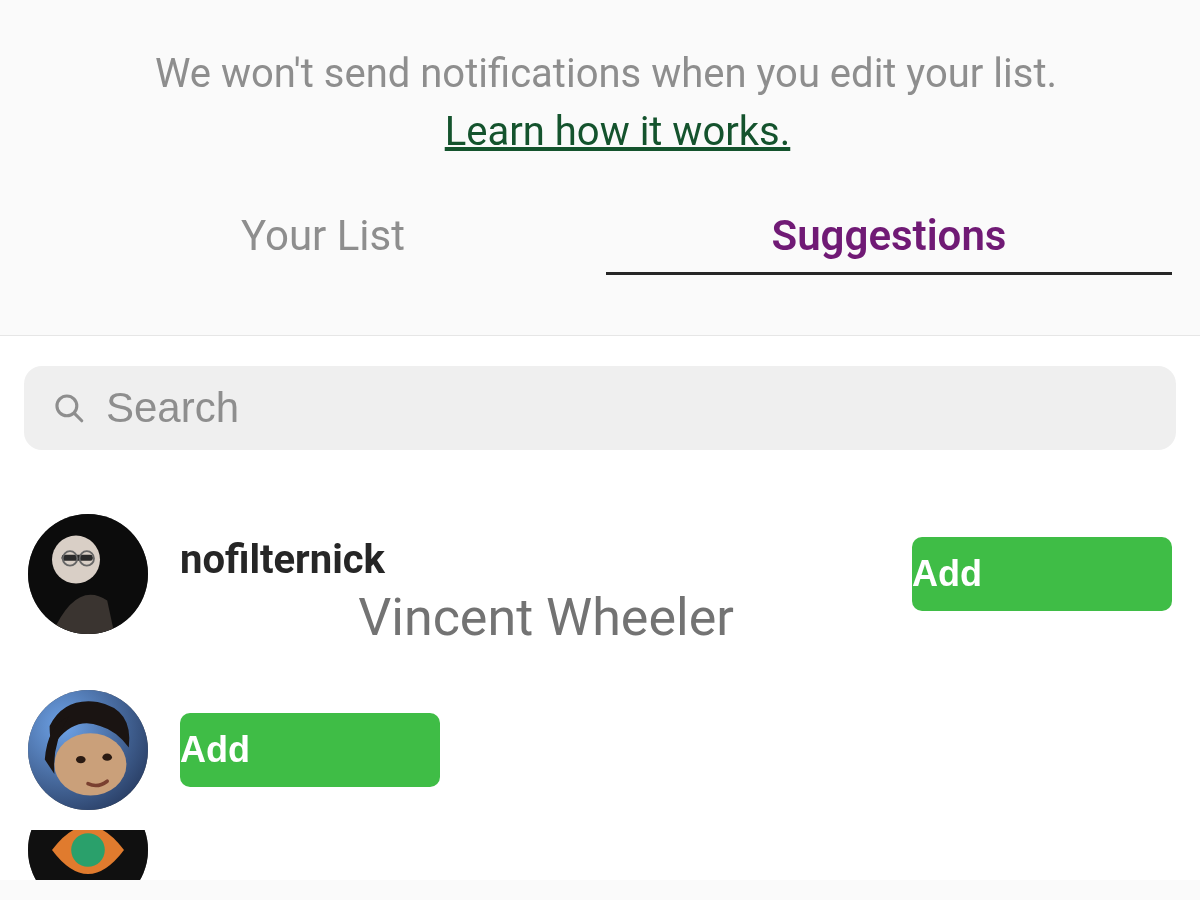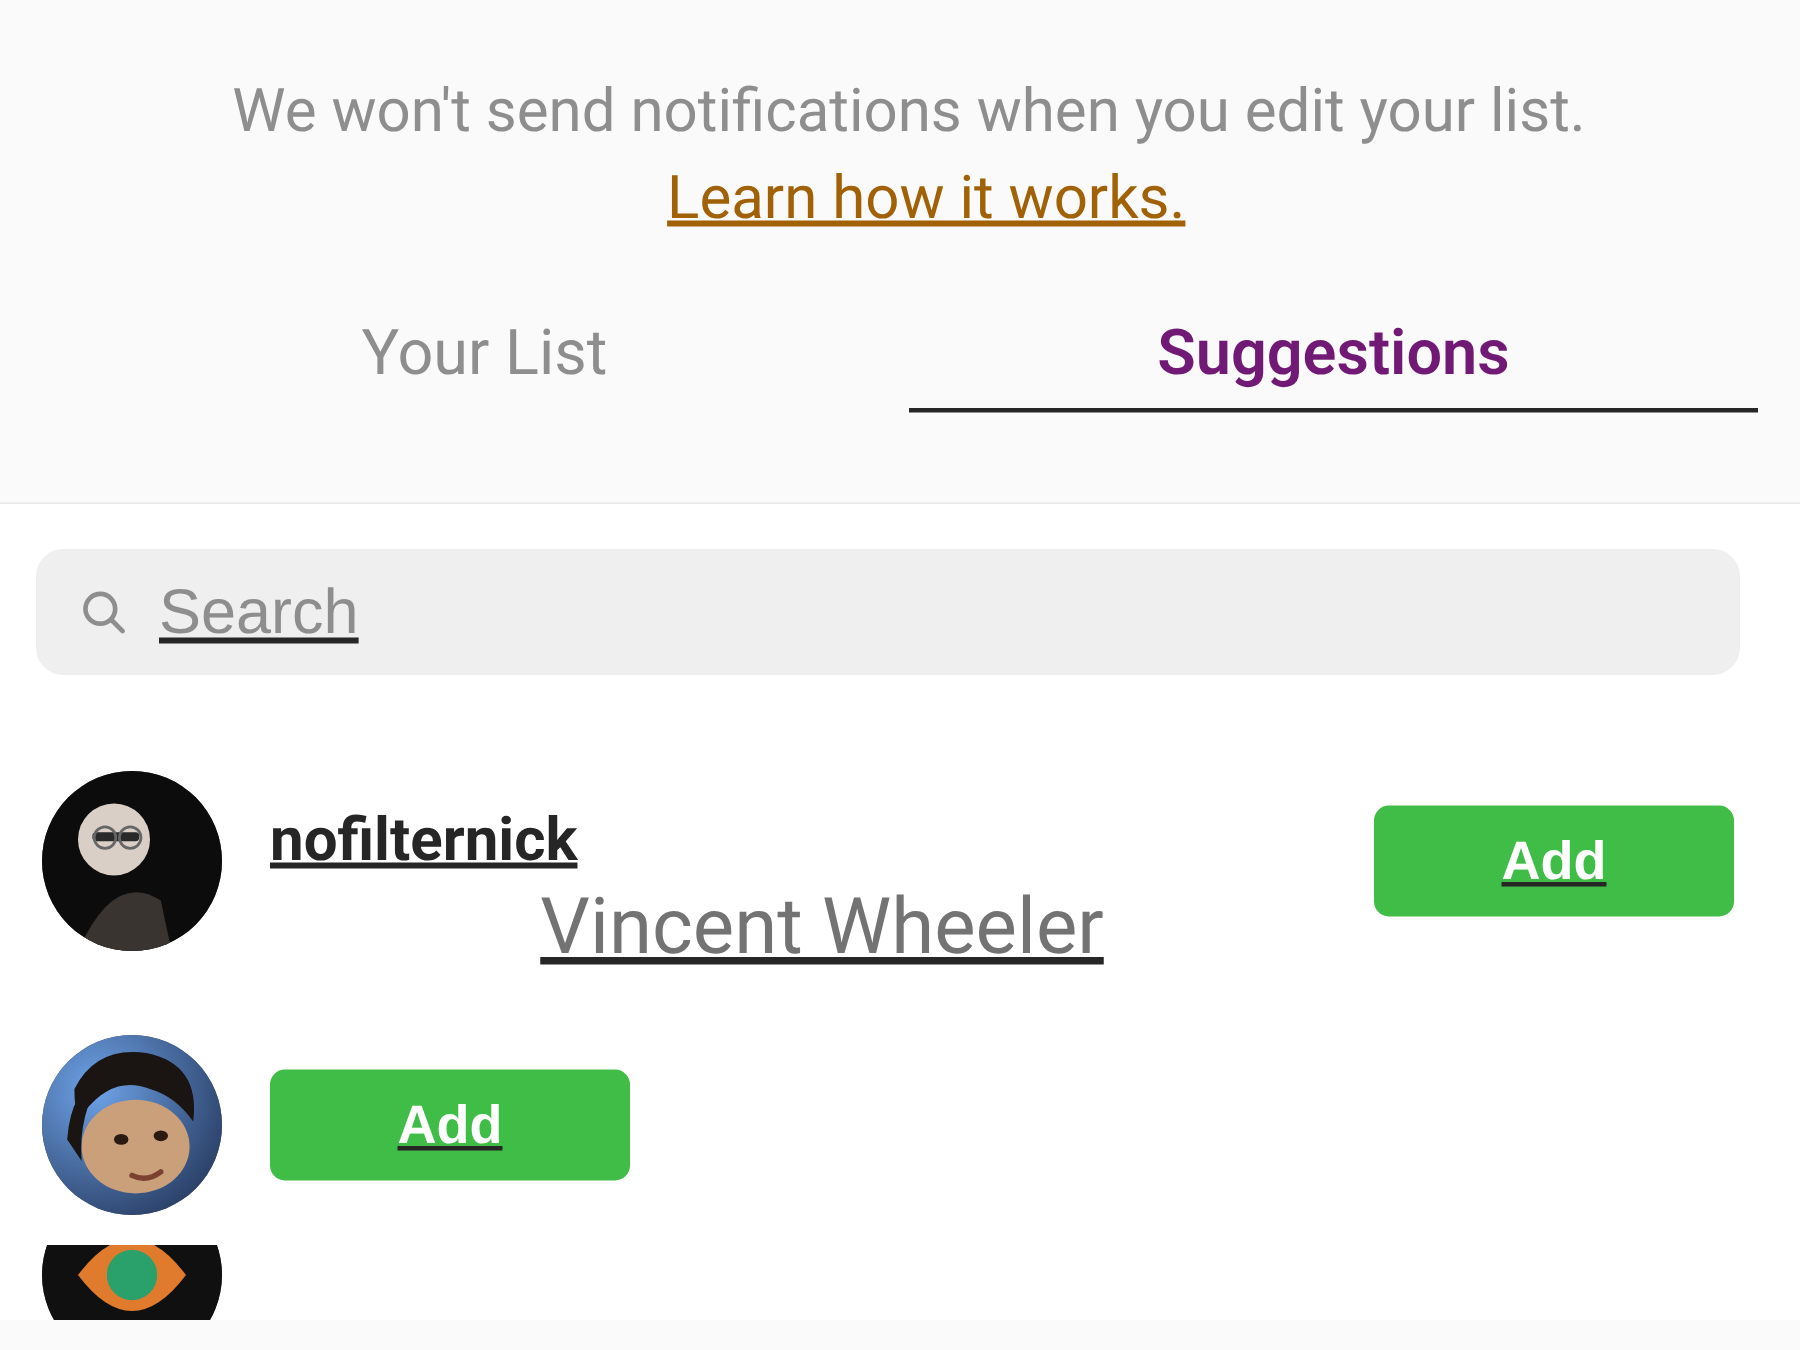"Learn how it works." .learn-link { color: #a16207 -> #14532d }
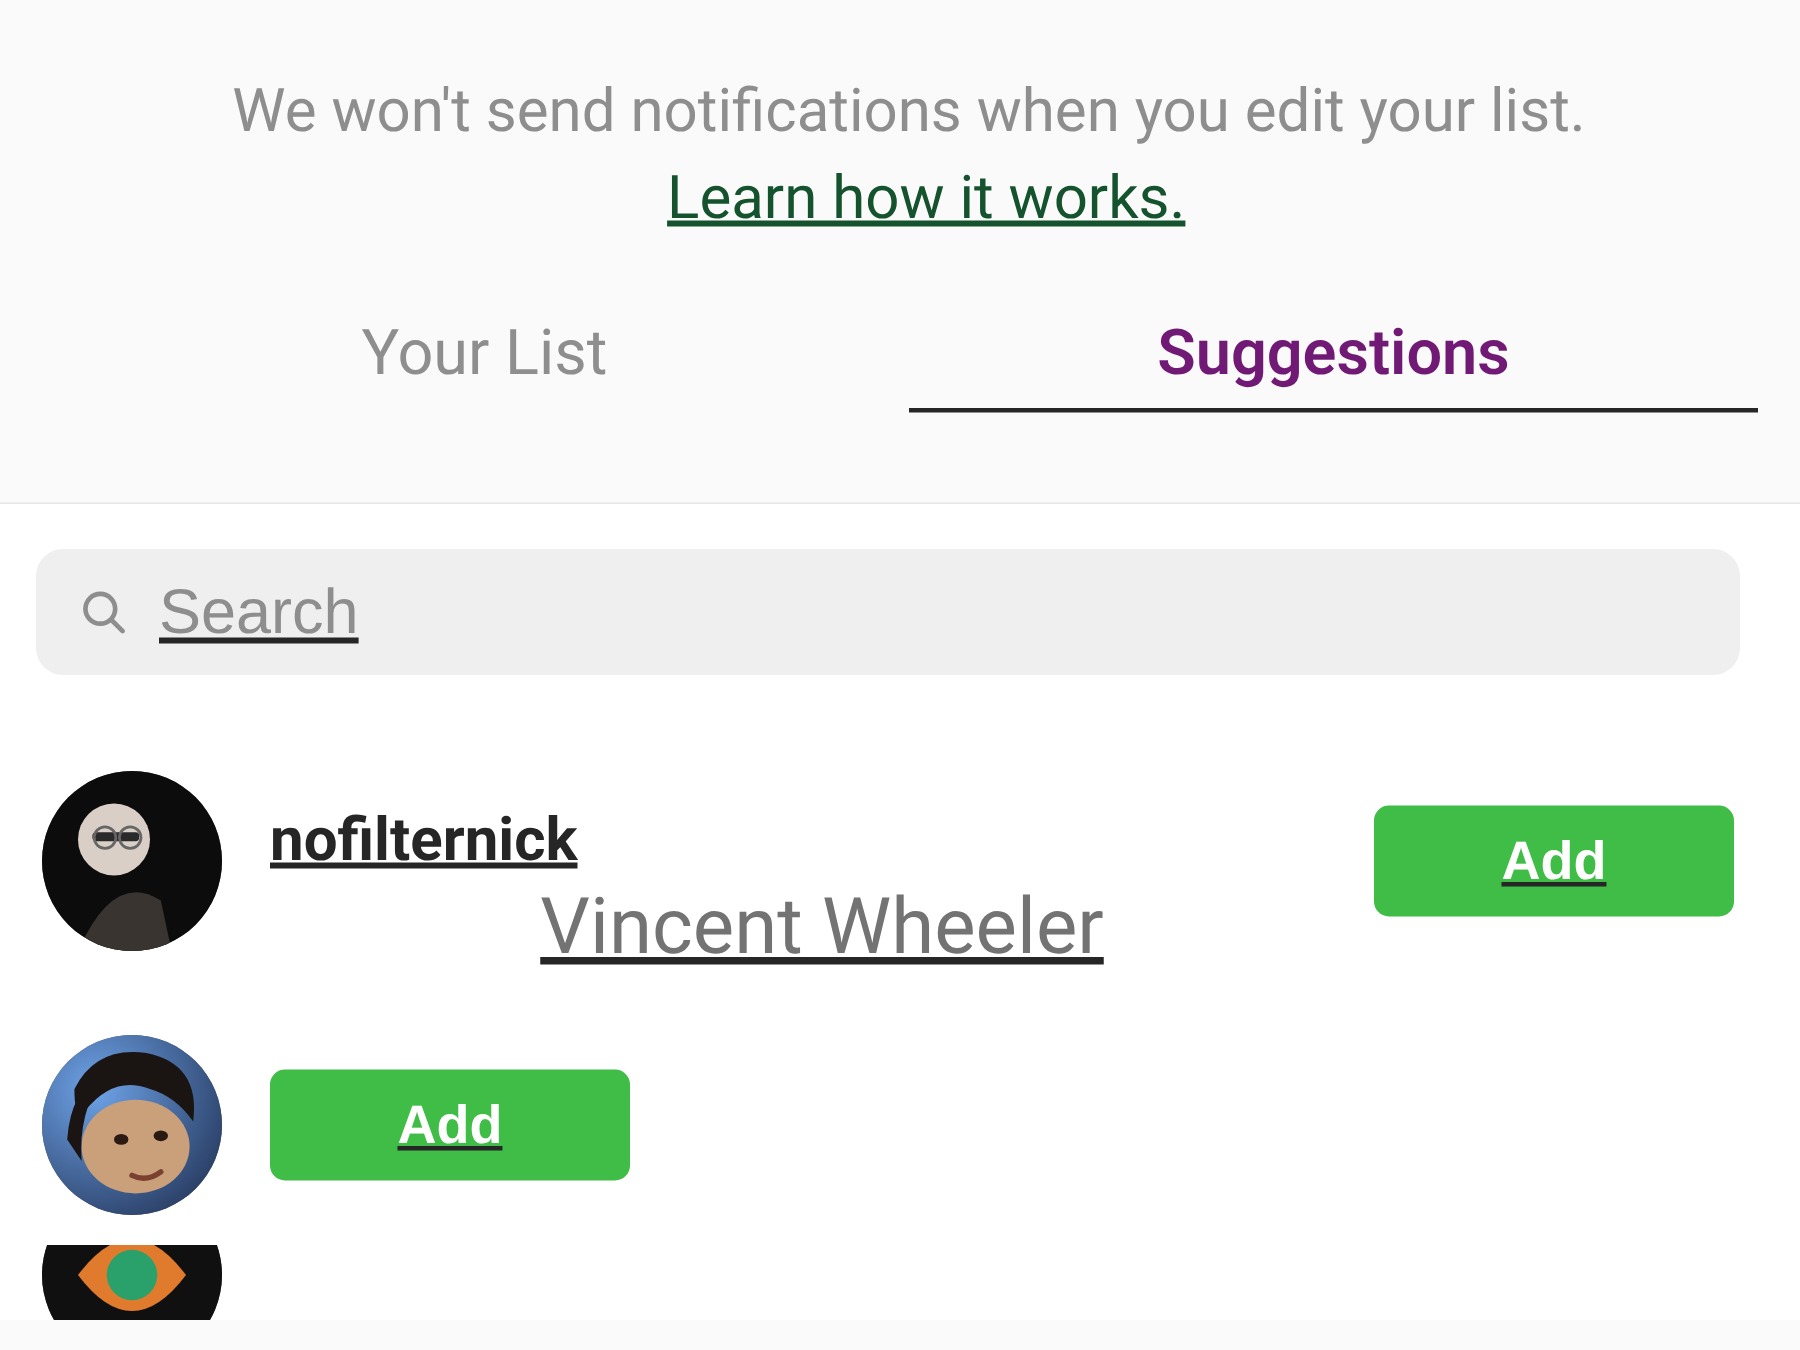"Search" .content { padding: 30px 40px 0 24px -> 30px 24px 0 24px; text-decoration: underline -> none }
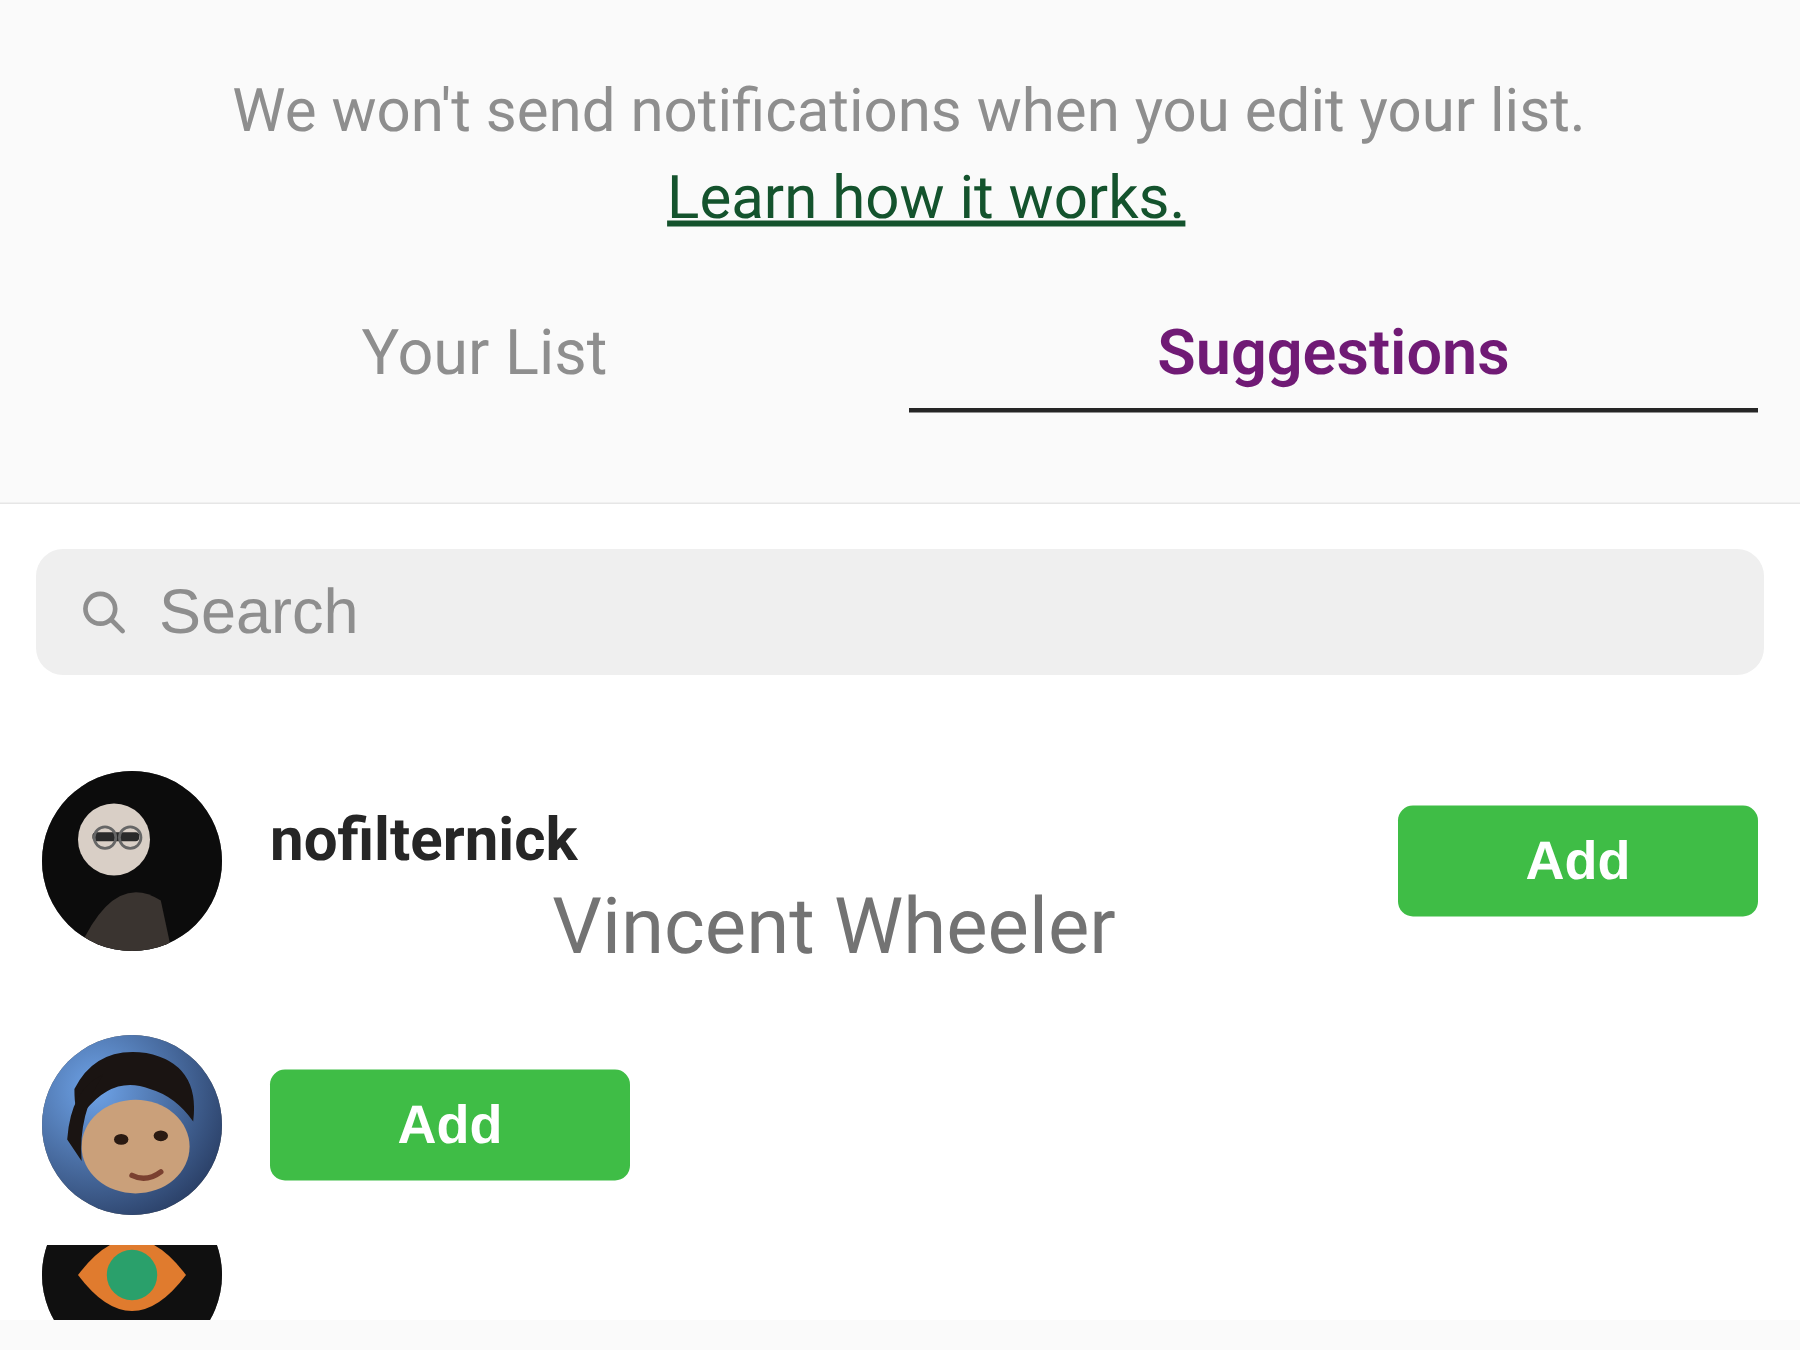"Add" .add-btn { text-align: center -> left; width: 240px -> 260px }
